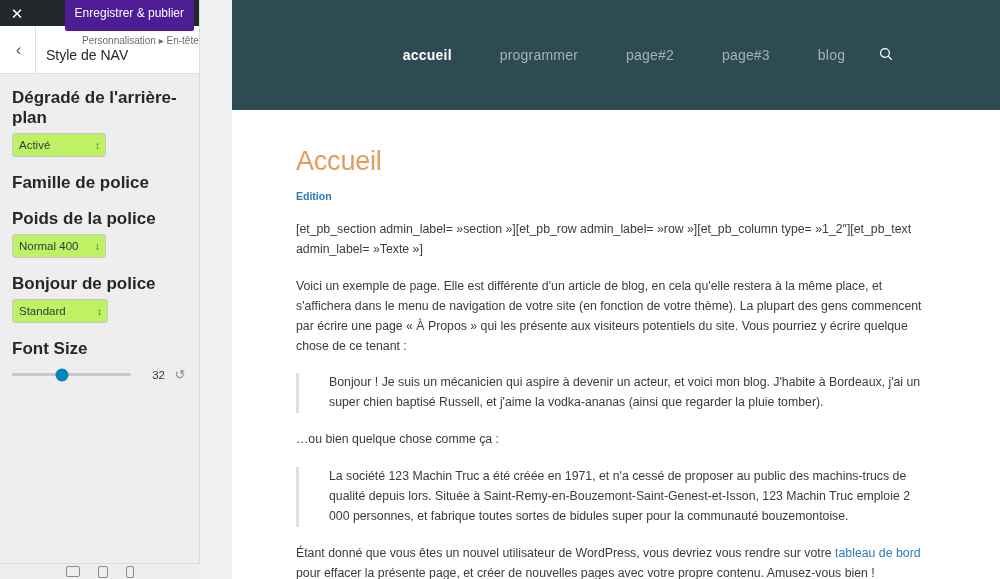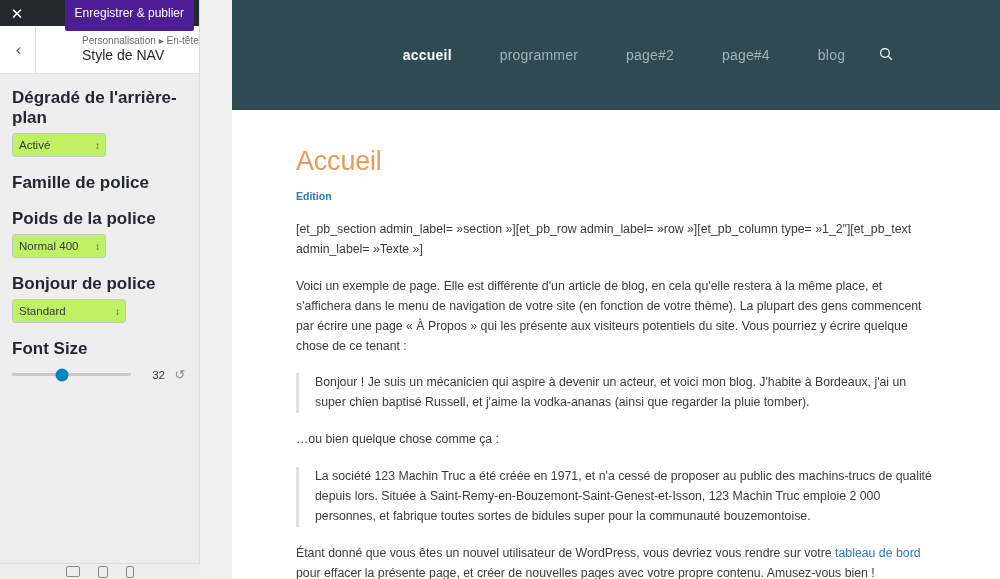"Style de NAV" .cz-title { margin-left: 36px -> none }
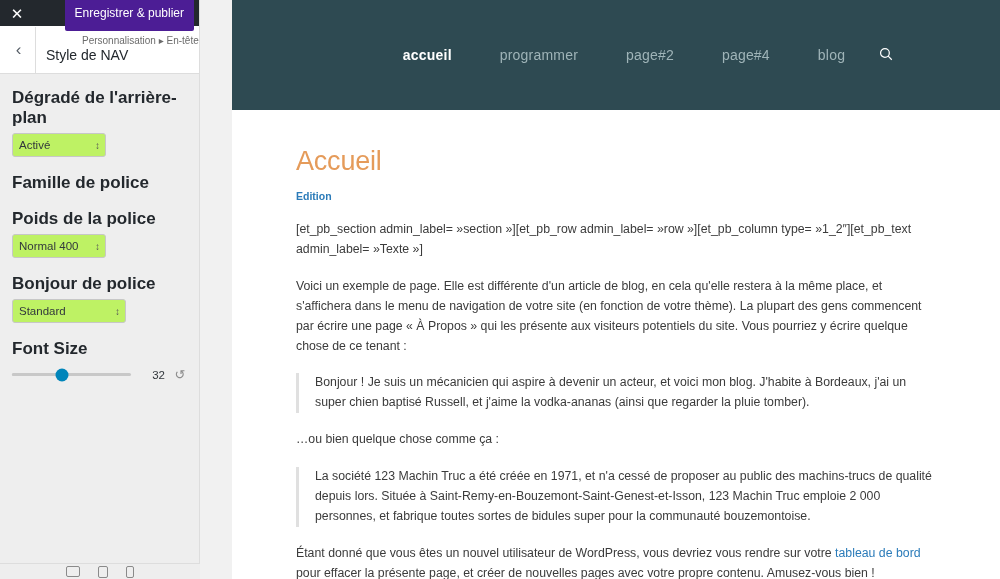"page#4" a { text: 4 -> 3 }
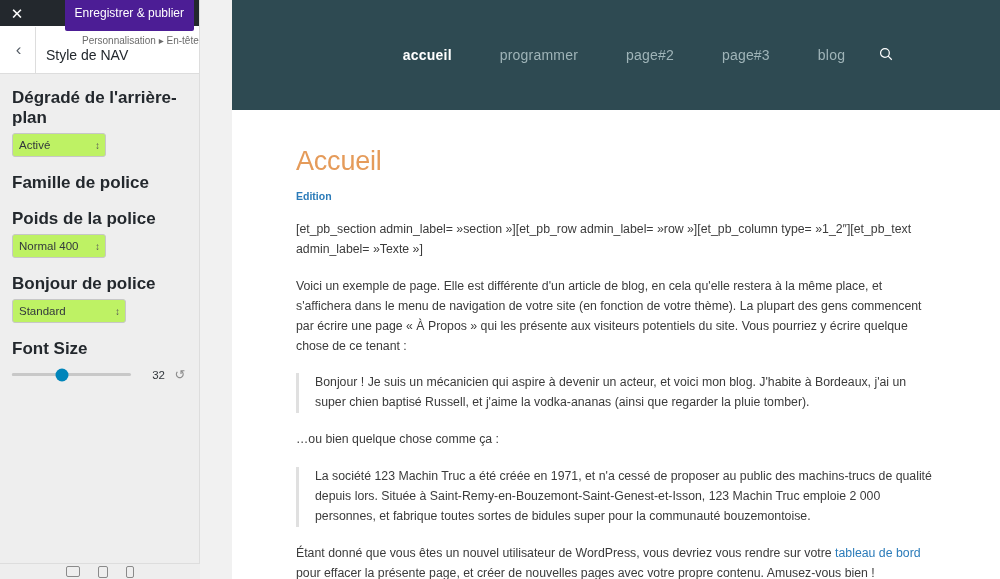"Standard" .w-lg select { width: 114px -> 96px }
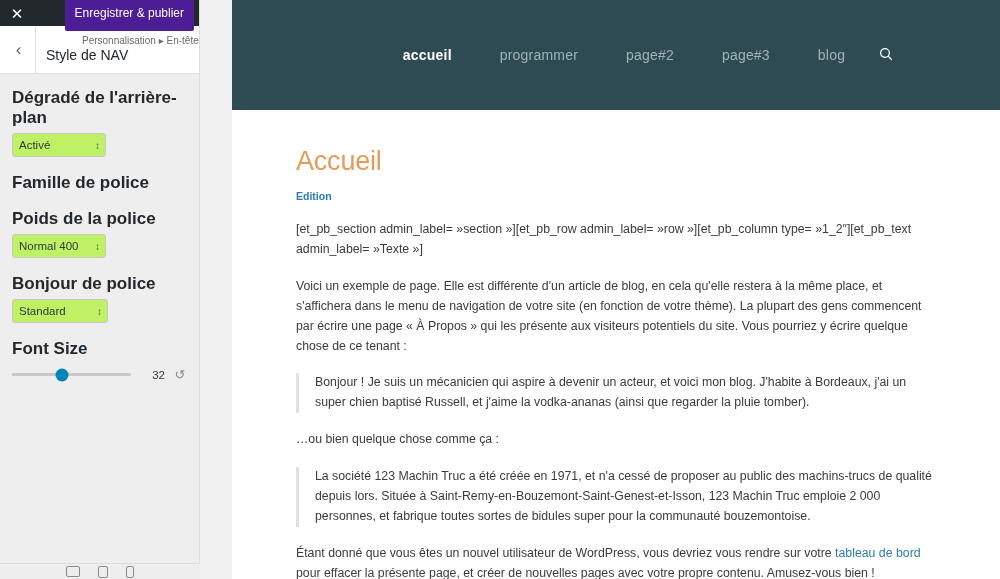"Bonjour ! Je suis un" blockquote.quote p { margin: 0 -> 14px }
